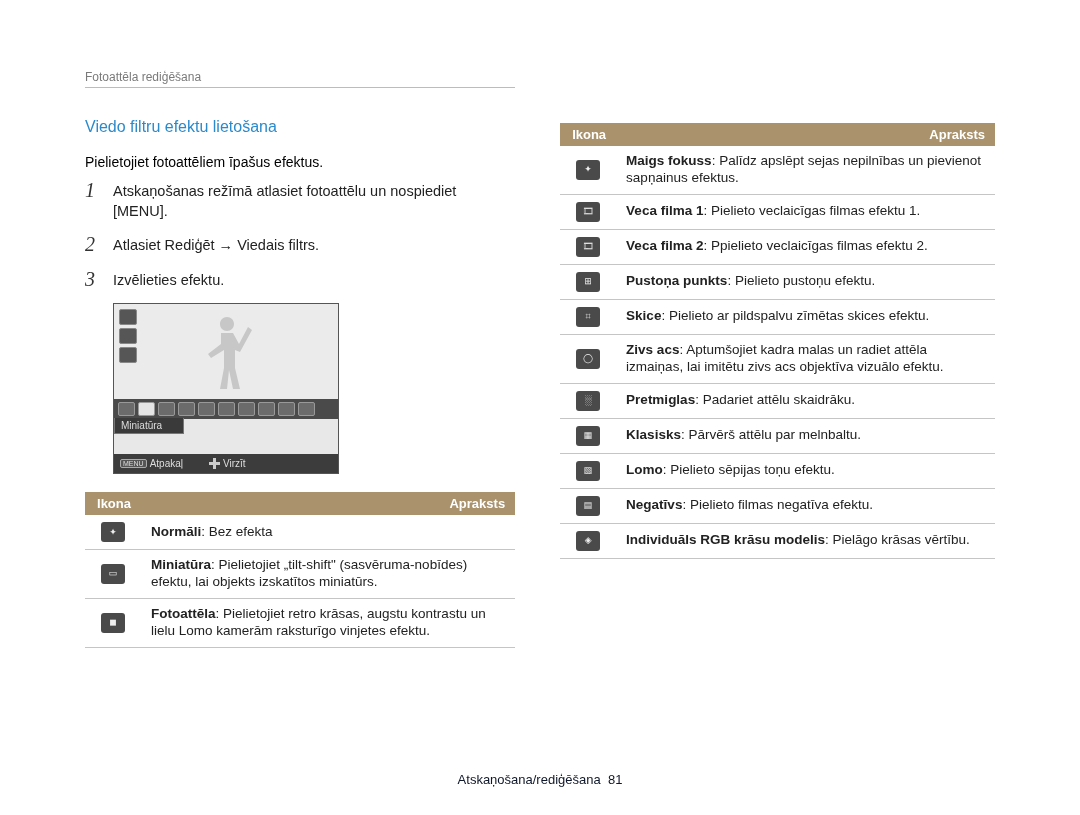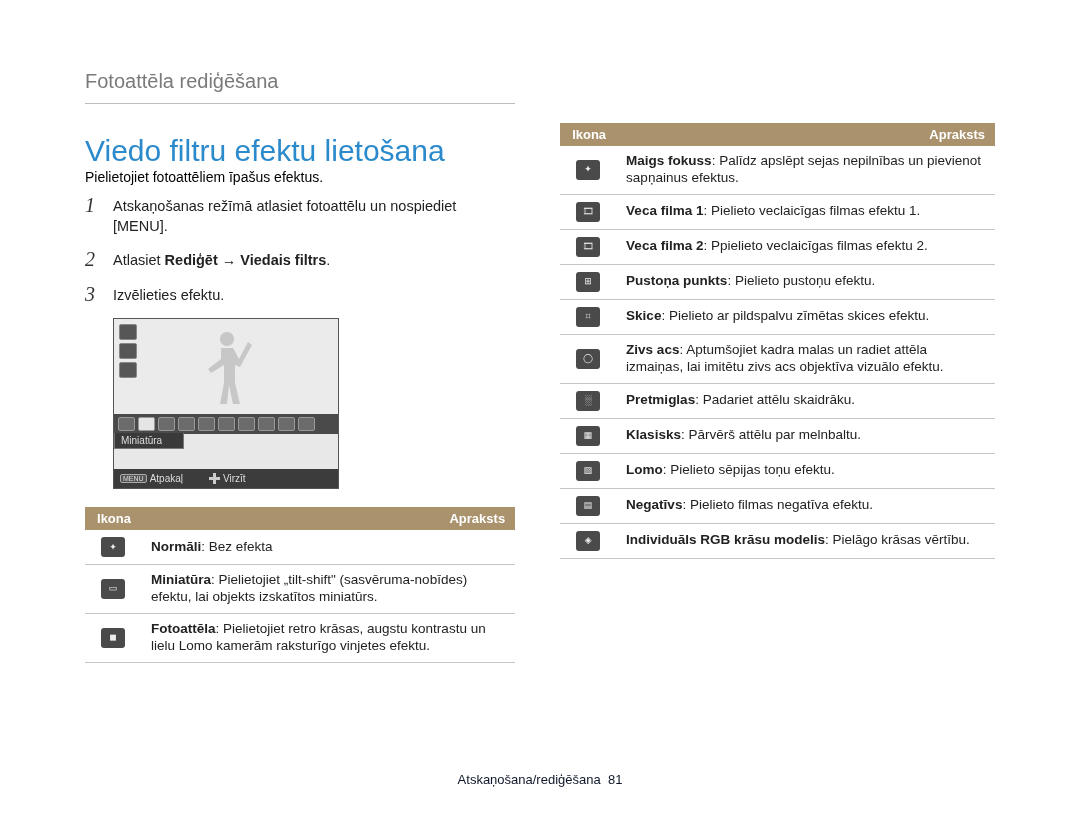"Fotoattēla rediģēšana" .breadcrumb { font-size: 20px -> 12px; padding-bottom: 10px -> 3px }
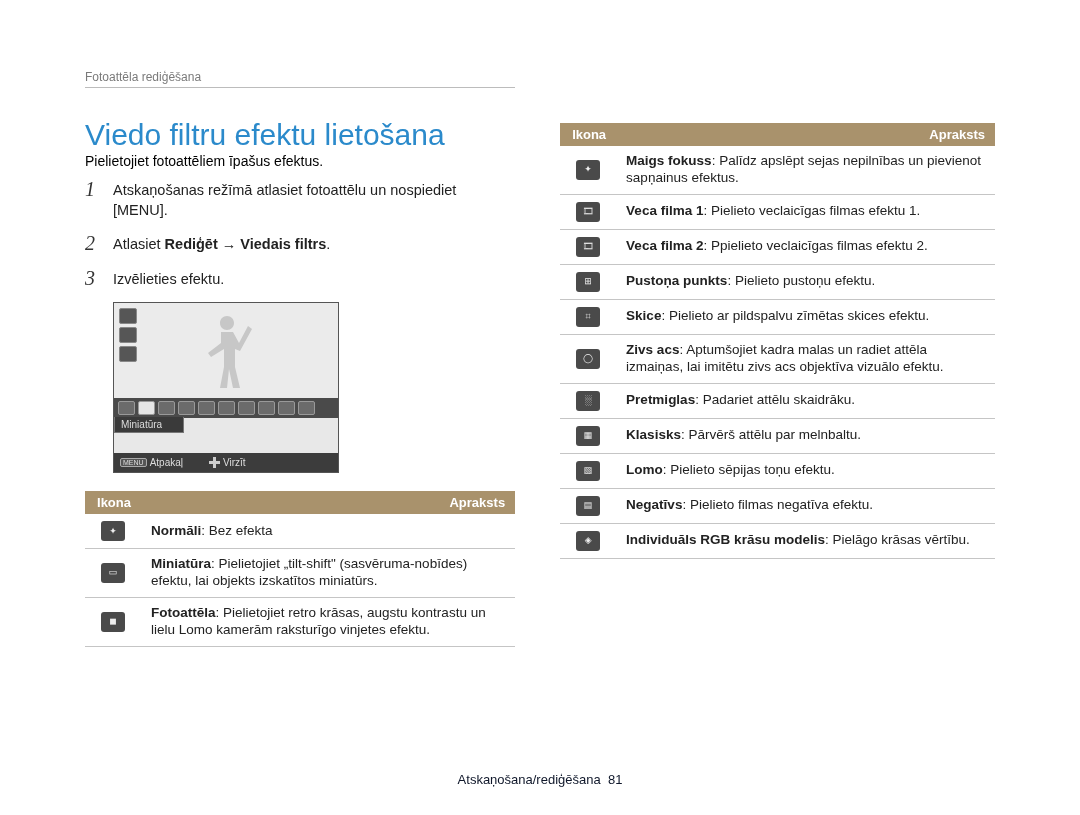"Viedo filtru efektu lietošana" .section-title { font-size: 30px -> 16px; margin-bottom: 1px -> 18px }
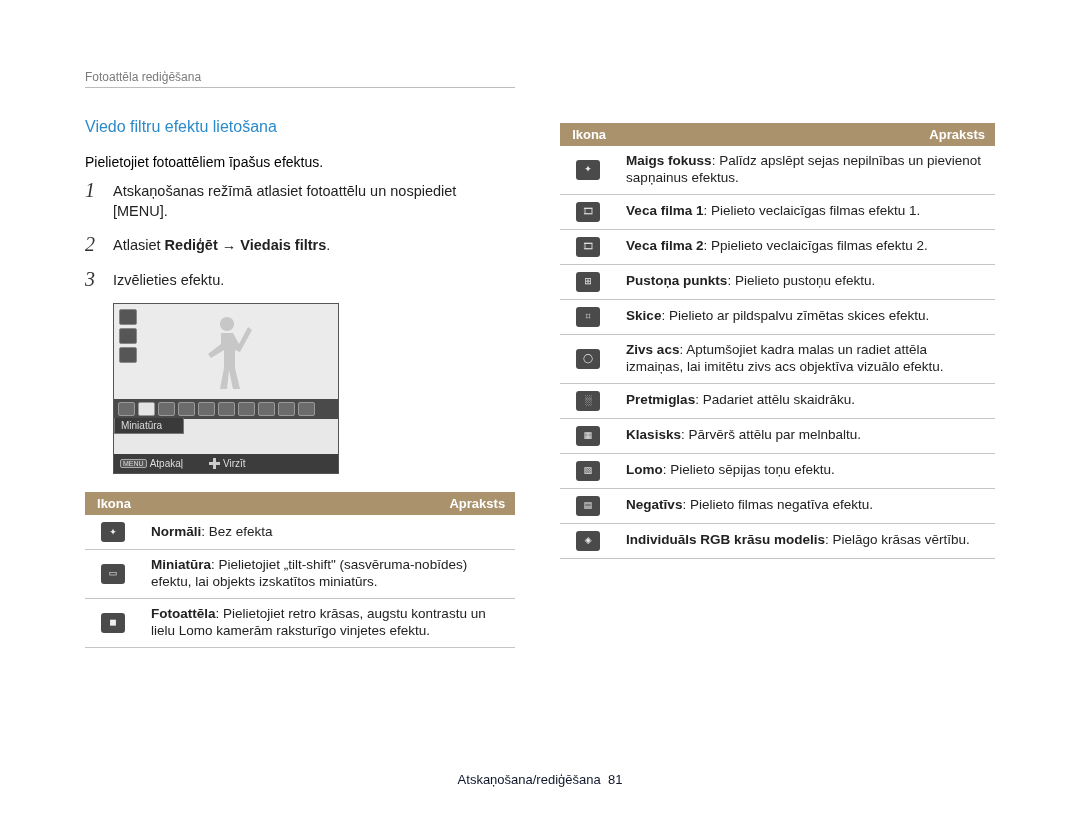"Rediģēt → Viedais filtrs" .mono { font-weight: bold -> normal }
